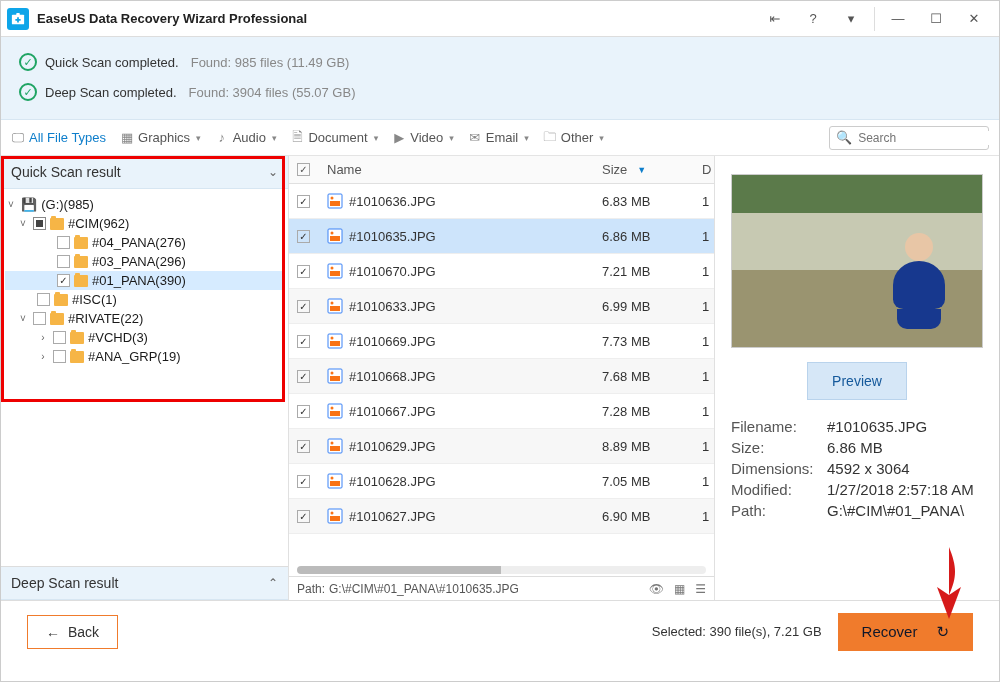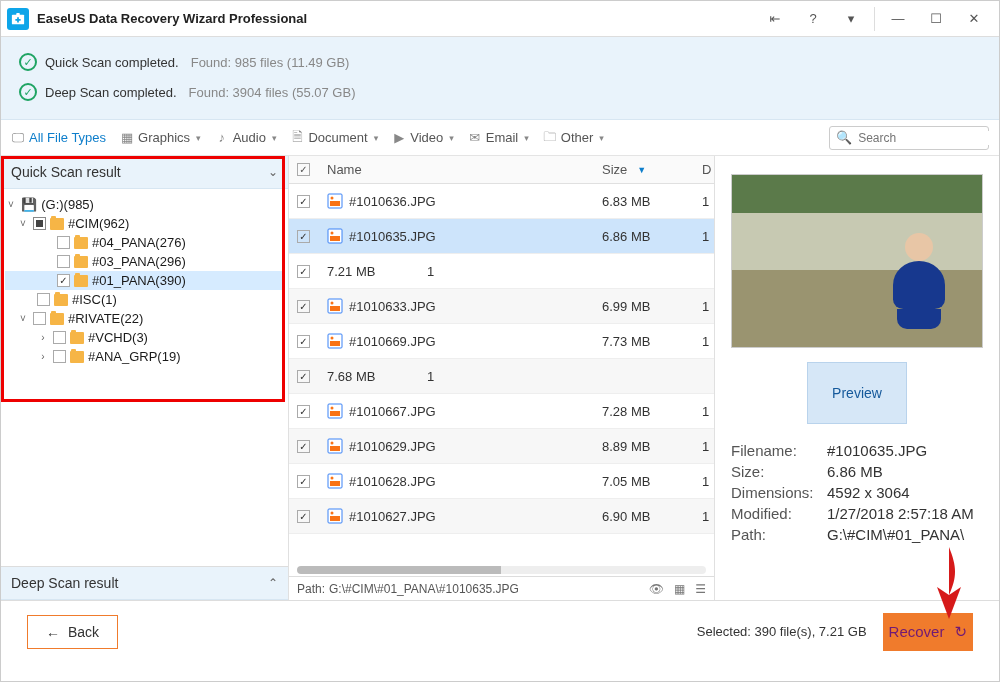"#1010670.JPG" div.col { html: none -> <div> <span> <svg> <rect></rect> <rect></rect> <circle></circle> </svg> </span> <span>#1010670.JPG</span> </div> }
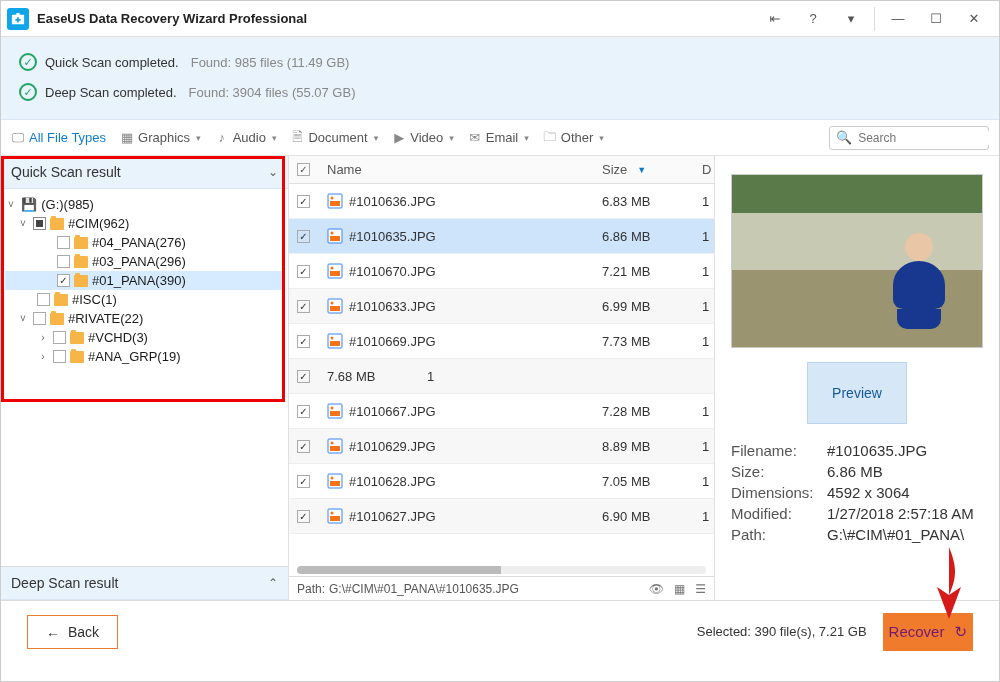"#1010668.JPG" div.col { html: none -> <div> <span> <svg> <rect></rect> <rect></rect> <circle></circle> </svg> </span> <span>#1010668.JPG</span> </div> }
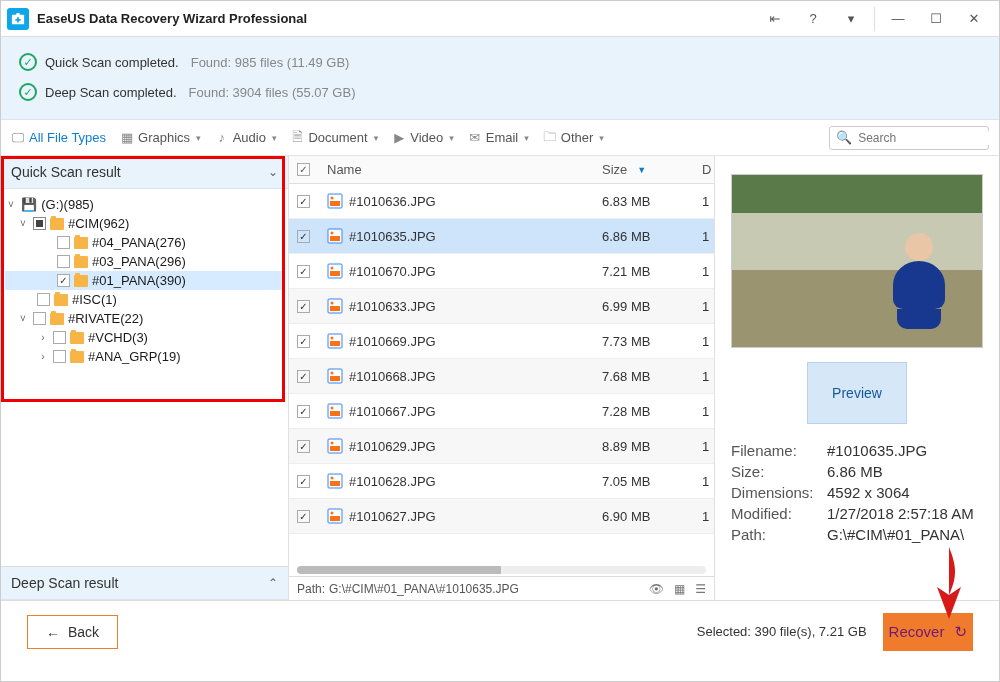"Preview" .previewbtn { padding: 22px 24px -> 10px 24px }
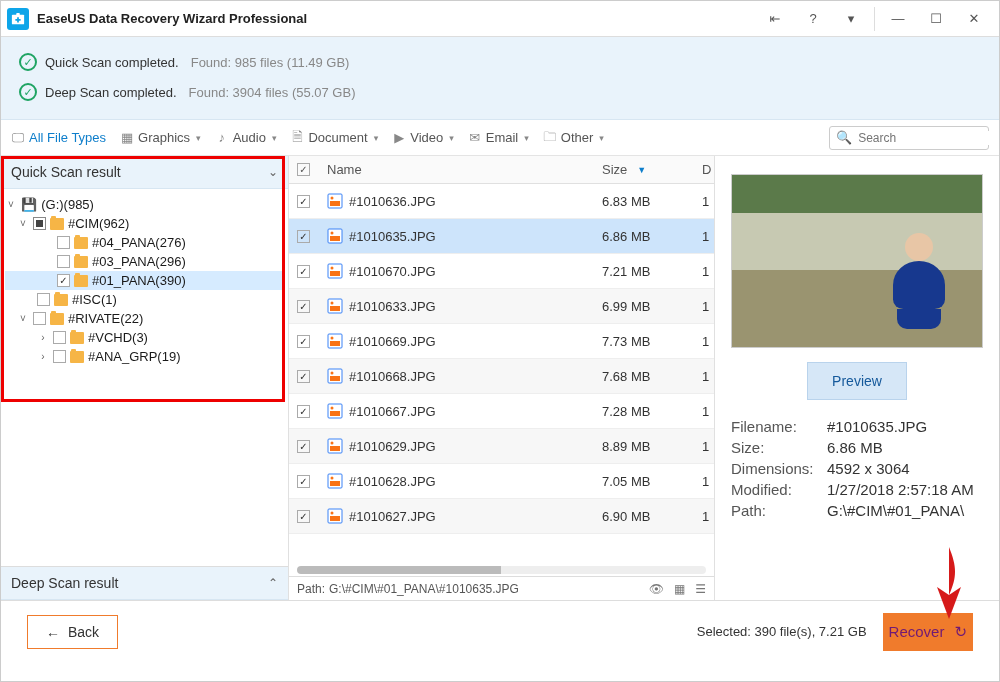"Recover" .recoverbtn { color: #701a75 -> #0f172a; gap: 10px -> 19px; padding: 10px 6px -> 10px 24px }
